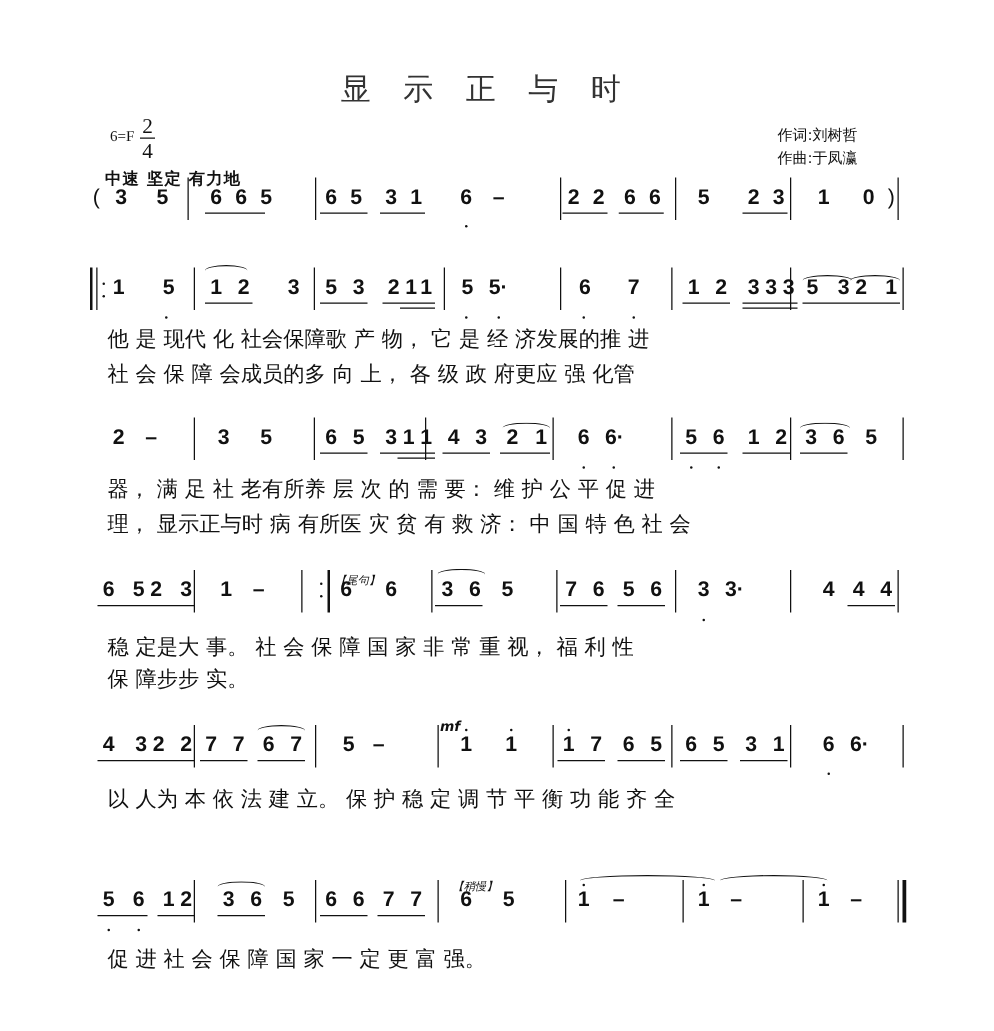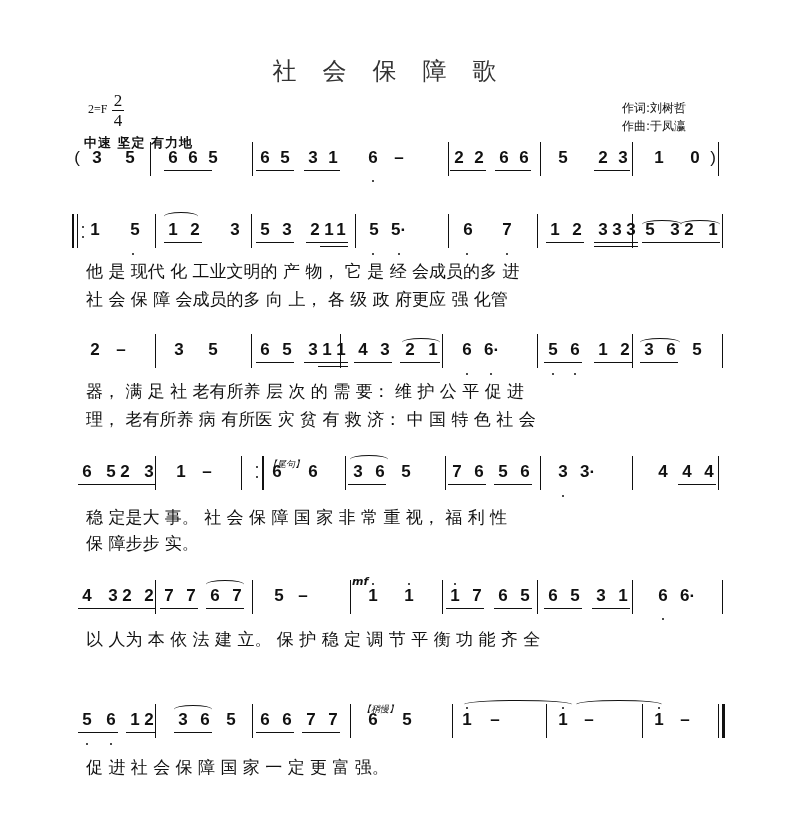"社会保障歌" div.abs { text: 社会保障歌 -> 显示正与时 }
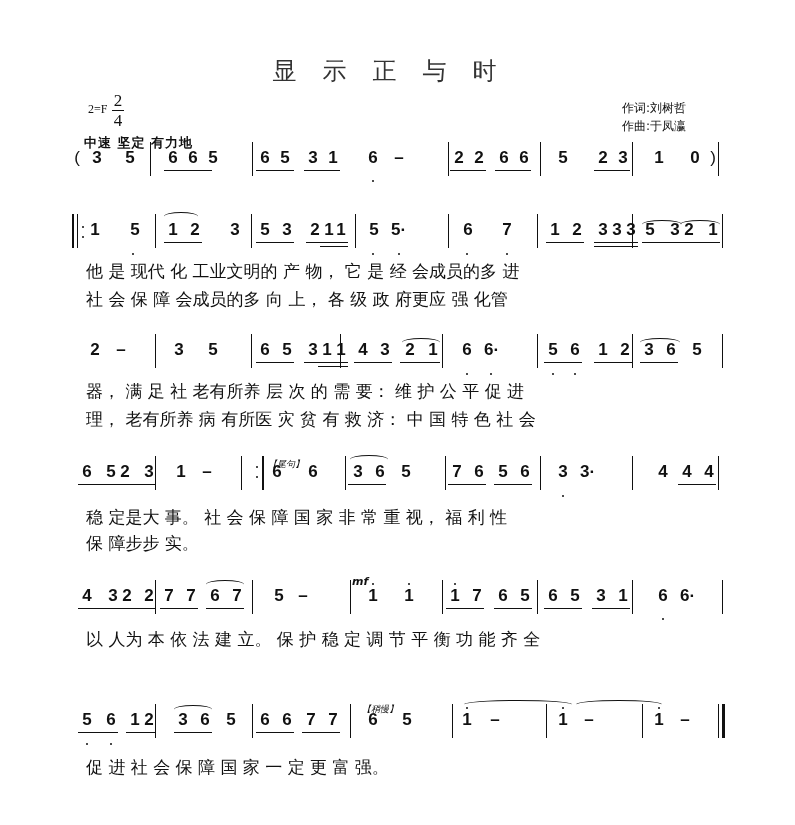"2=F" div.abs { text: 2 -> 6 }
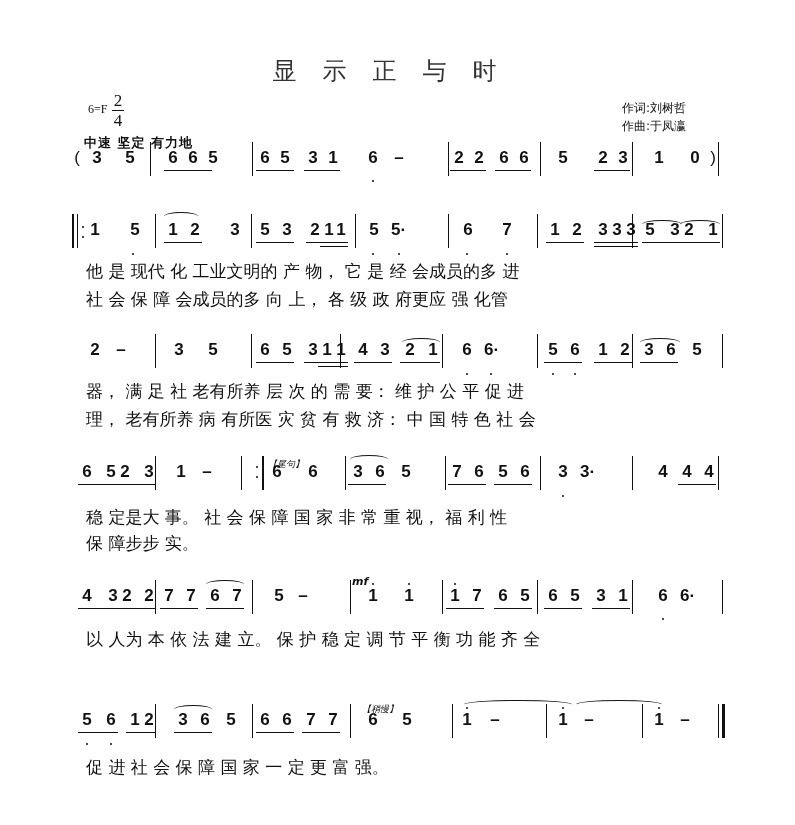"他 是 现代 化 工业文明的" div.lyric { text: 工业文明的 产 物， 它 是 经 会成员的多 -> 社会保障歌 产 物， 它 是 经 济发展的推 }
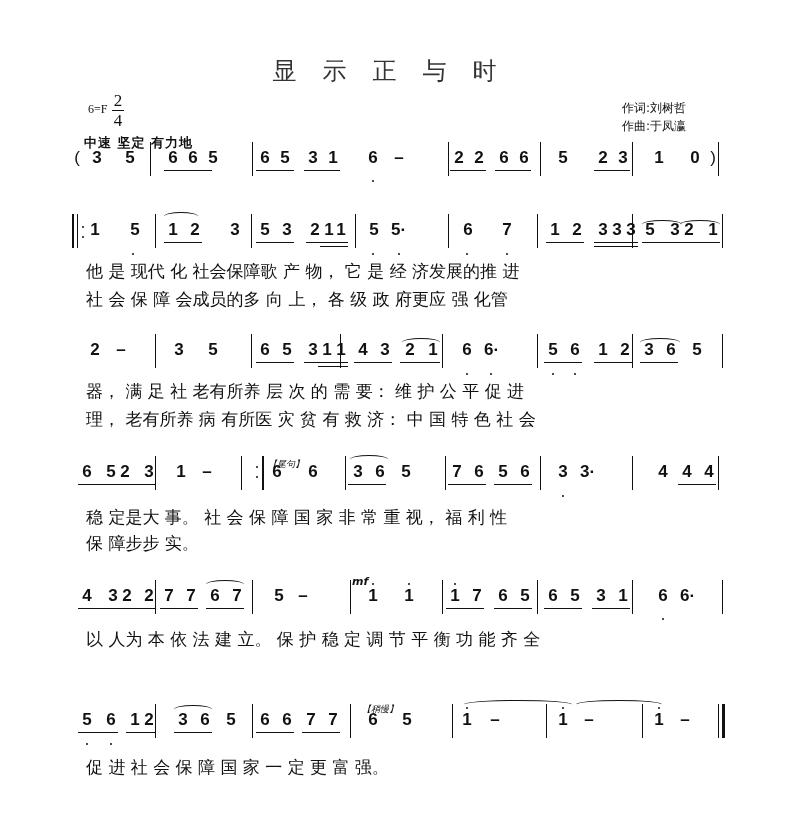"理， 老有所养 病 有所医 灾" div.lyric { text: 老有所养 -> 显示正与时 }
